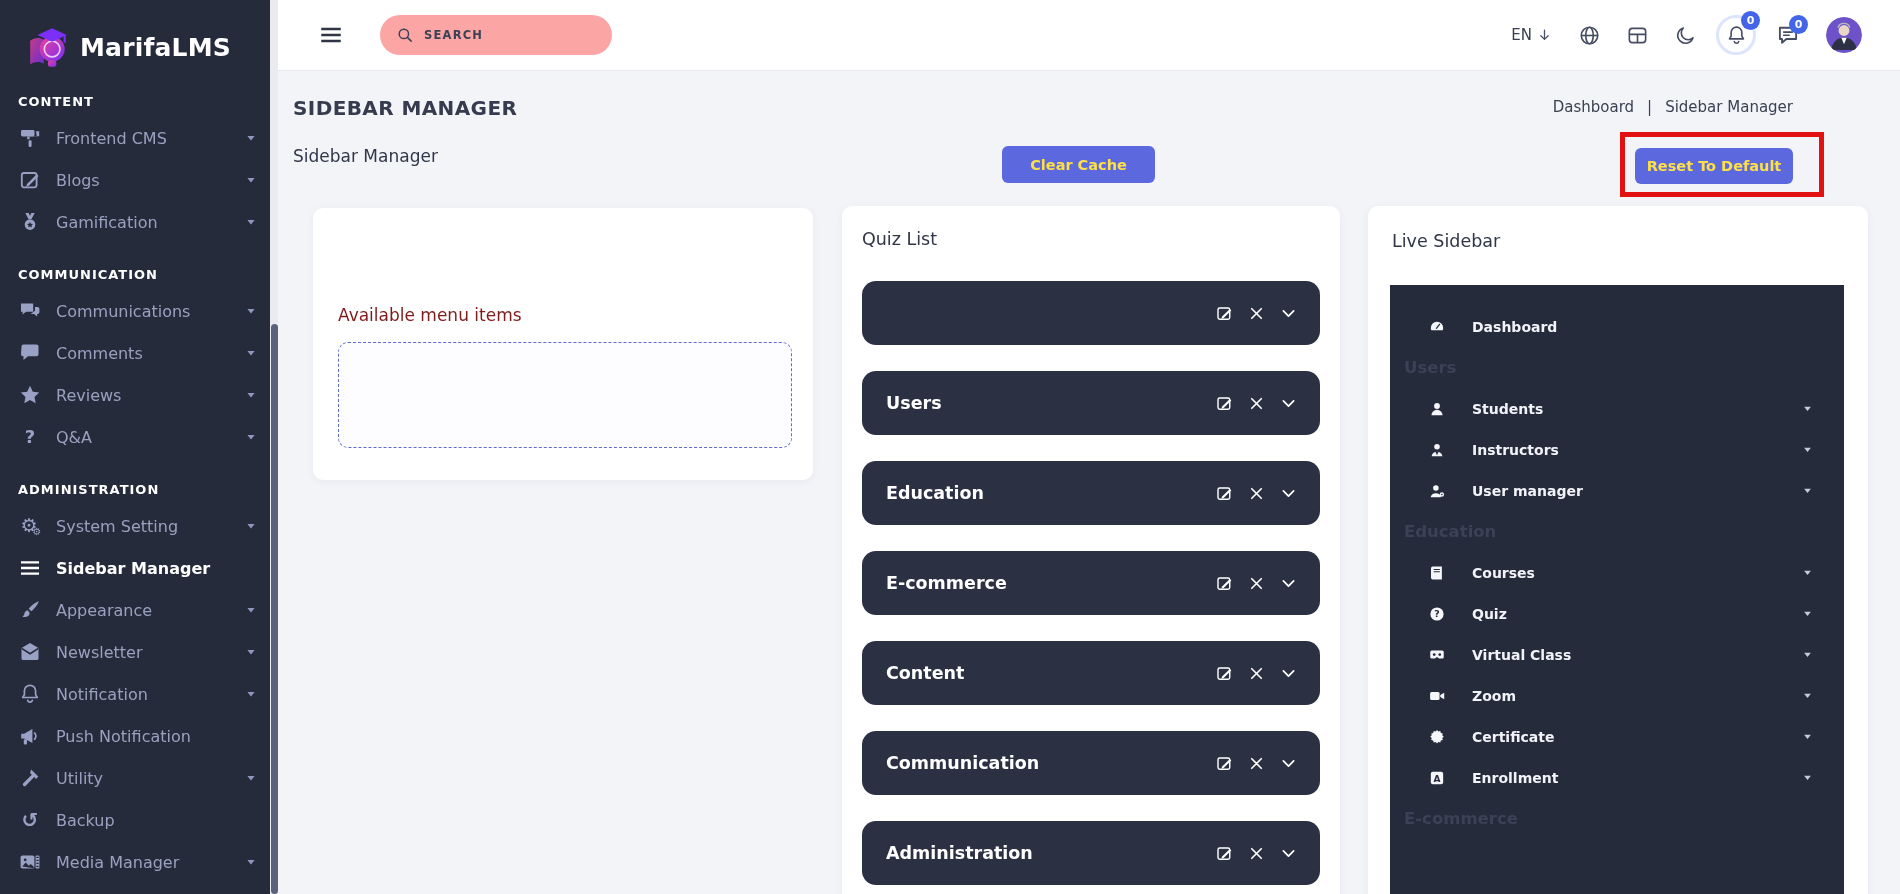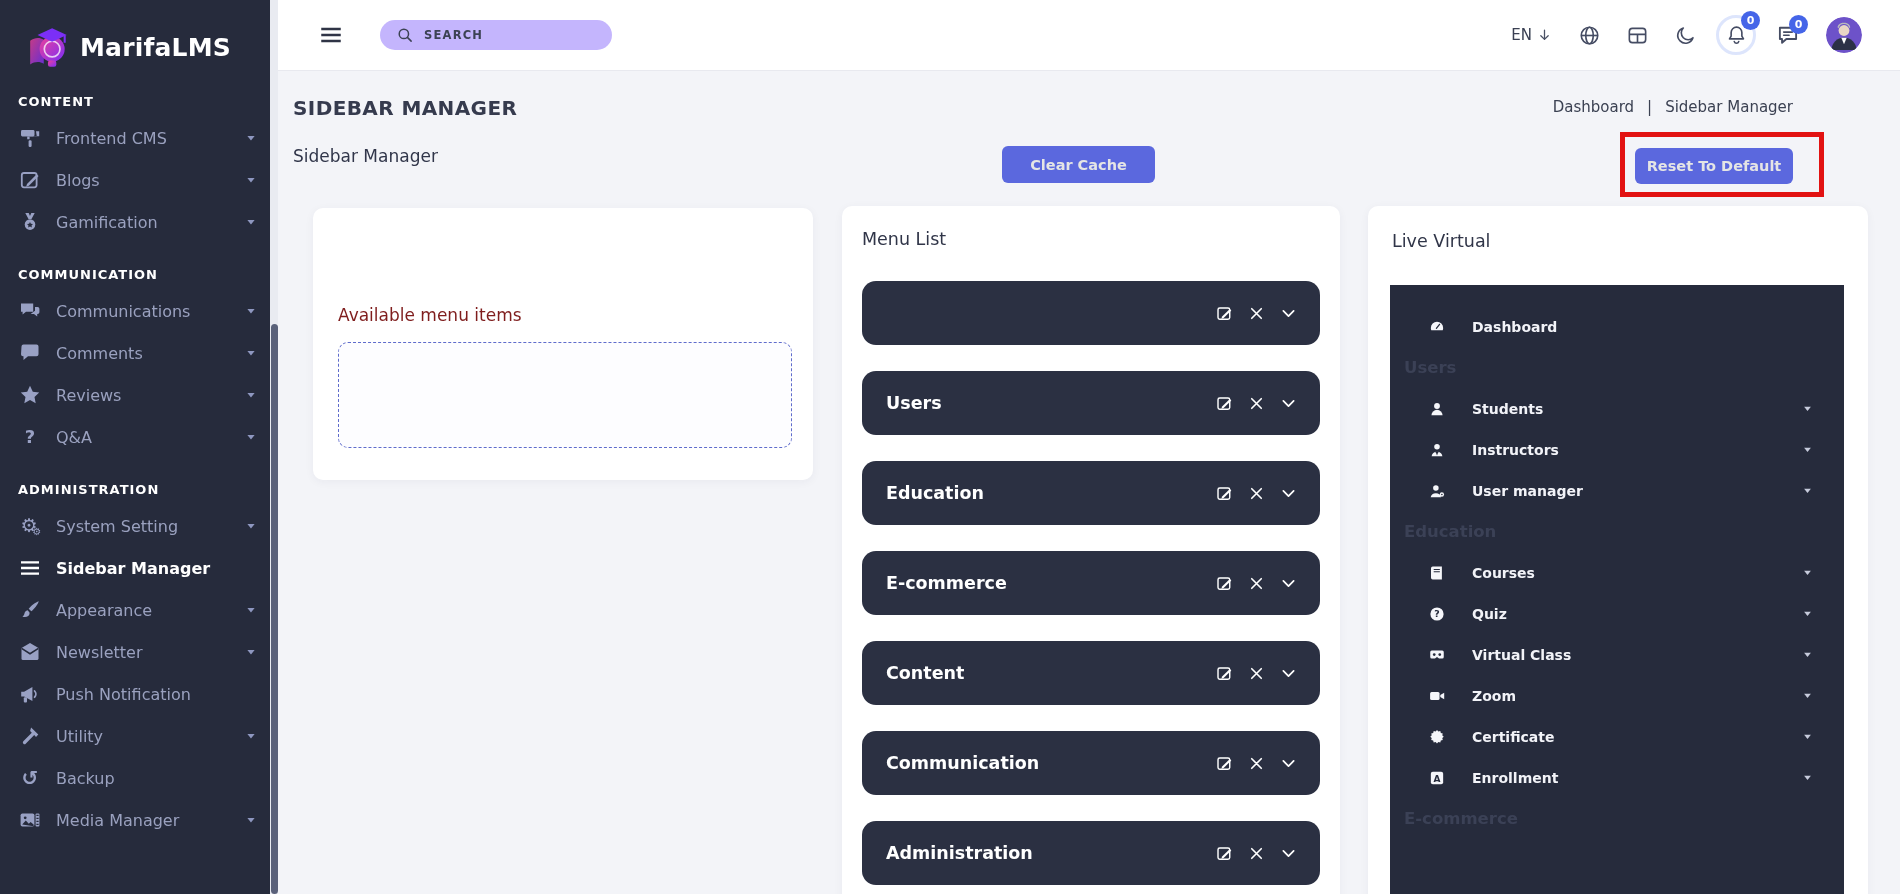"SEARCH" .search-pill { background: #c4b5fd -> #fca5a5; height: 30px -> 40px }
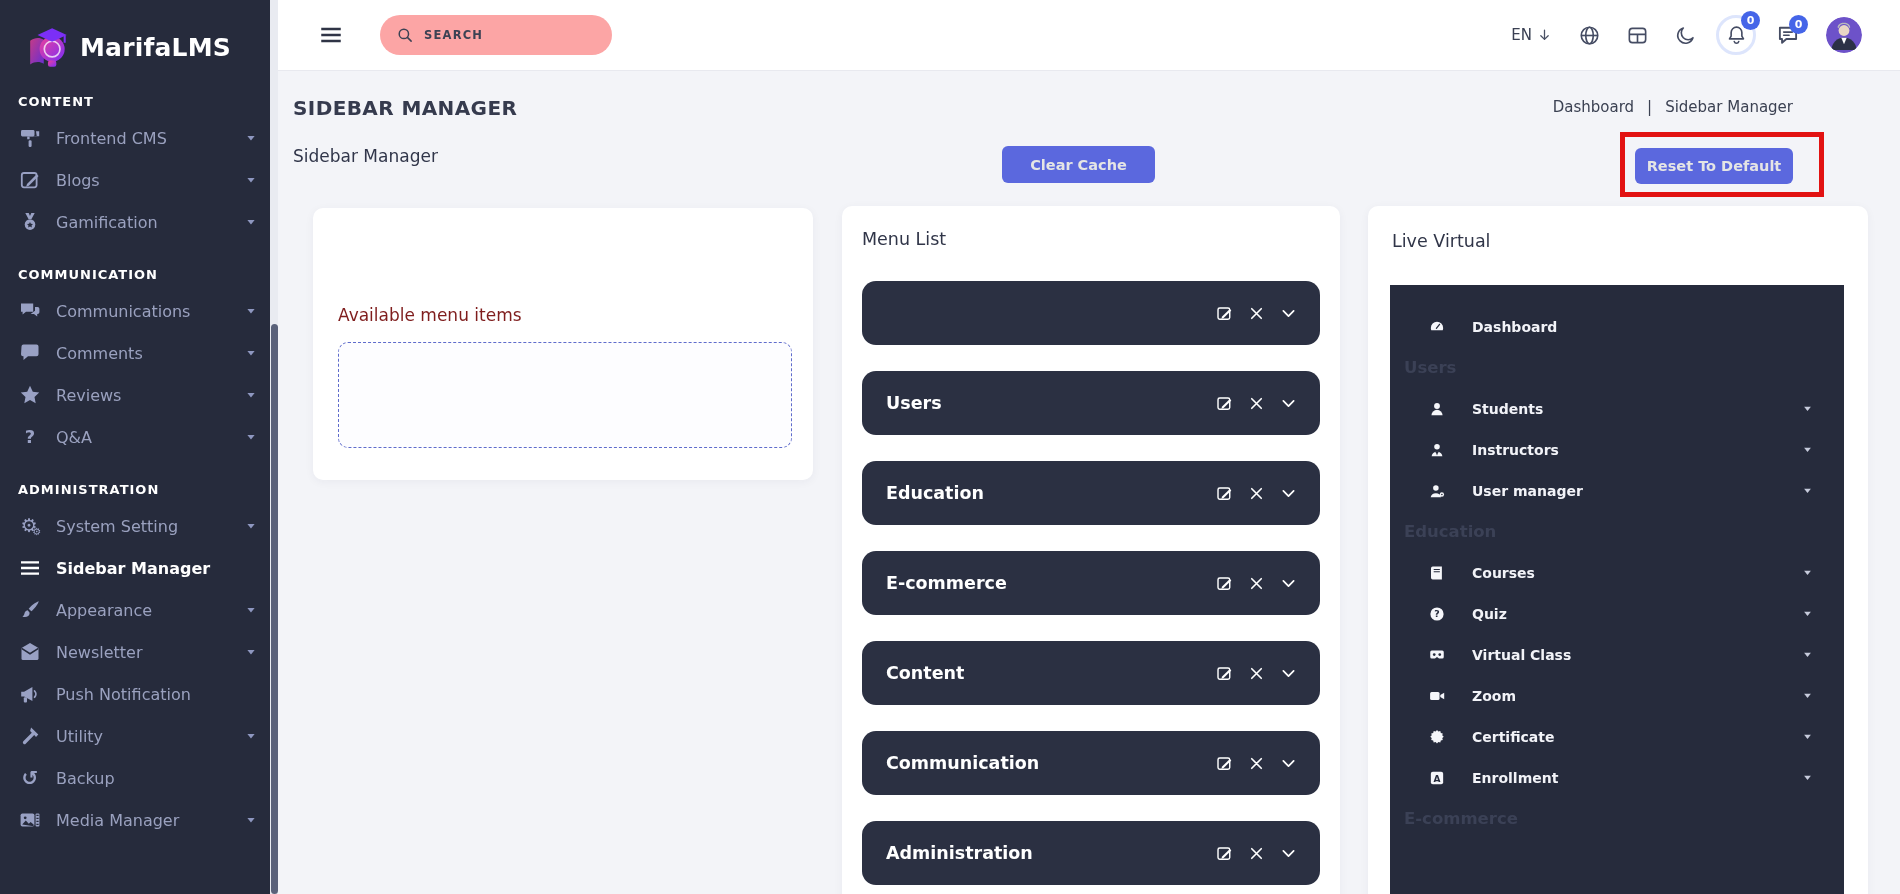"Clear Cache" .btn { color: #e5e5e5 -> #fde047 }
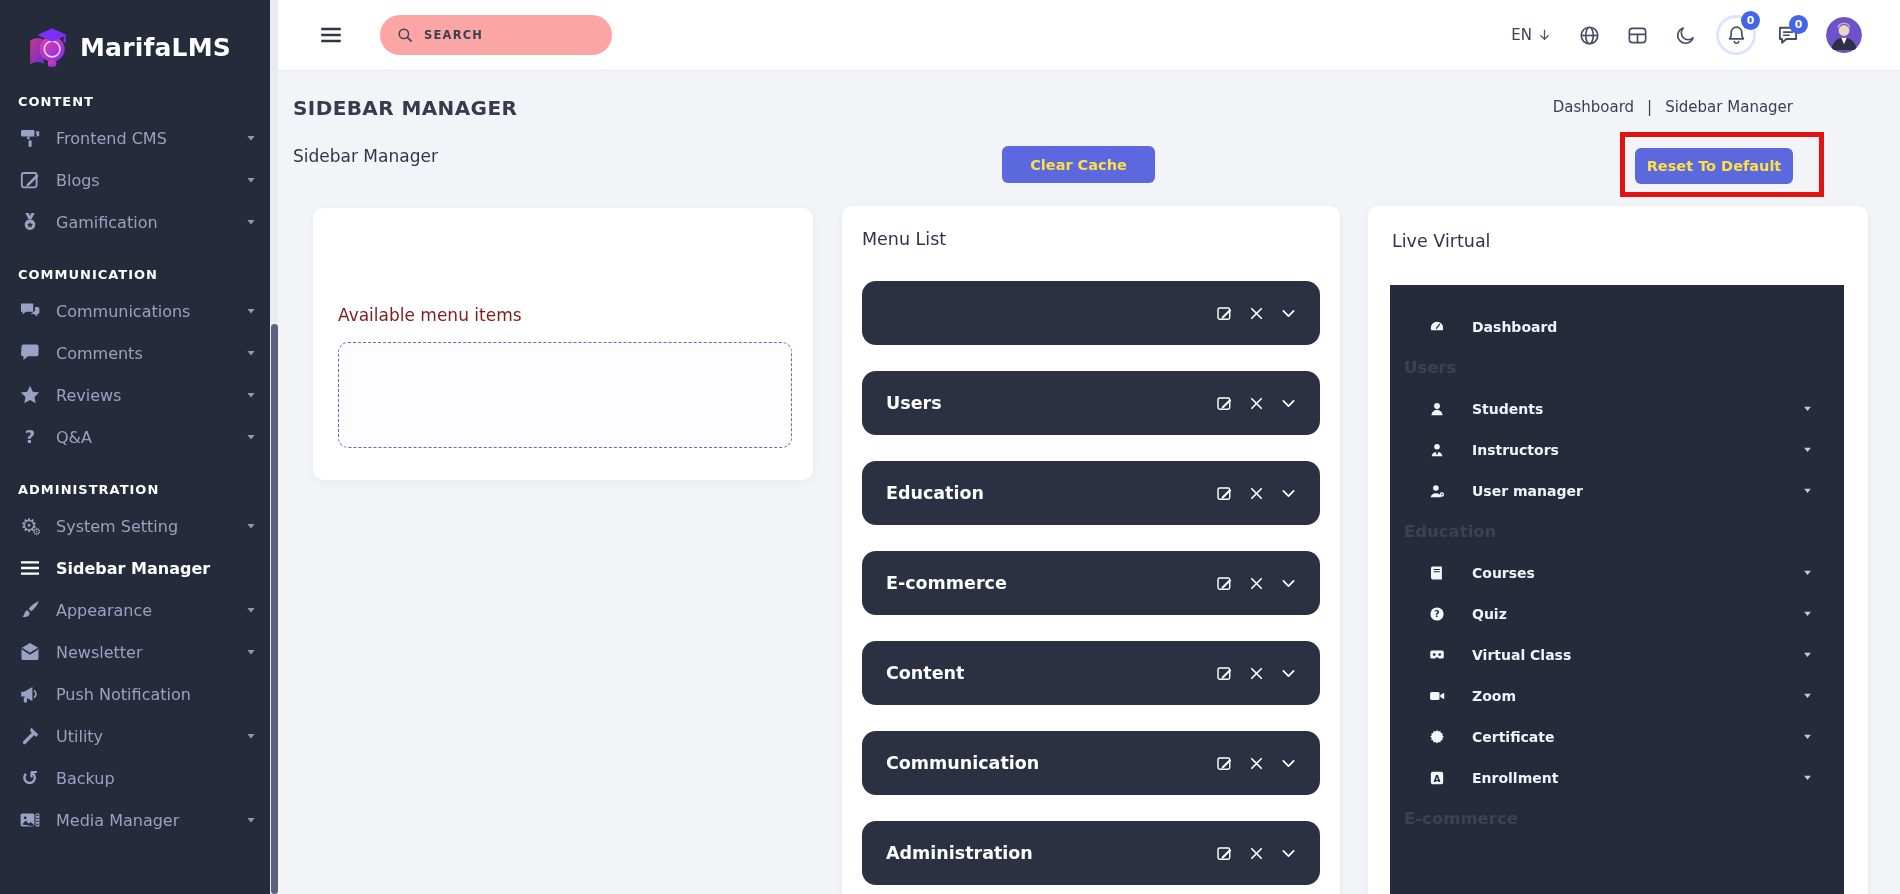"Menu List" div.card-title { text: Menu -> Quiz }
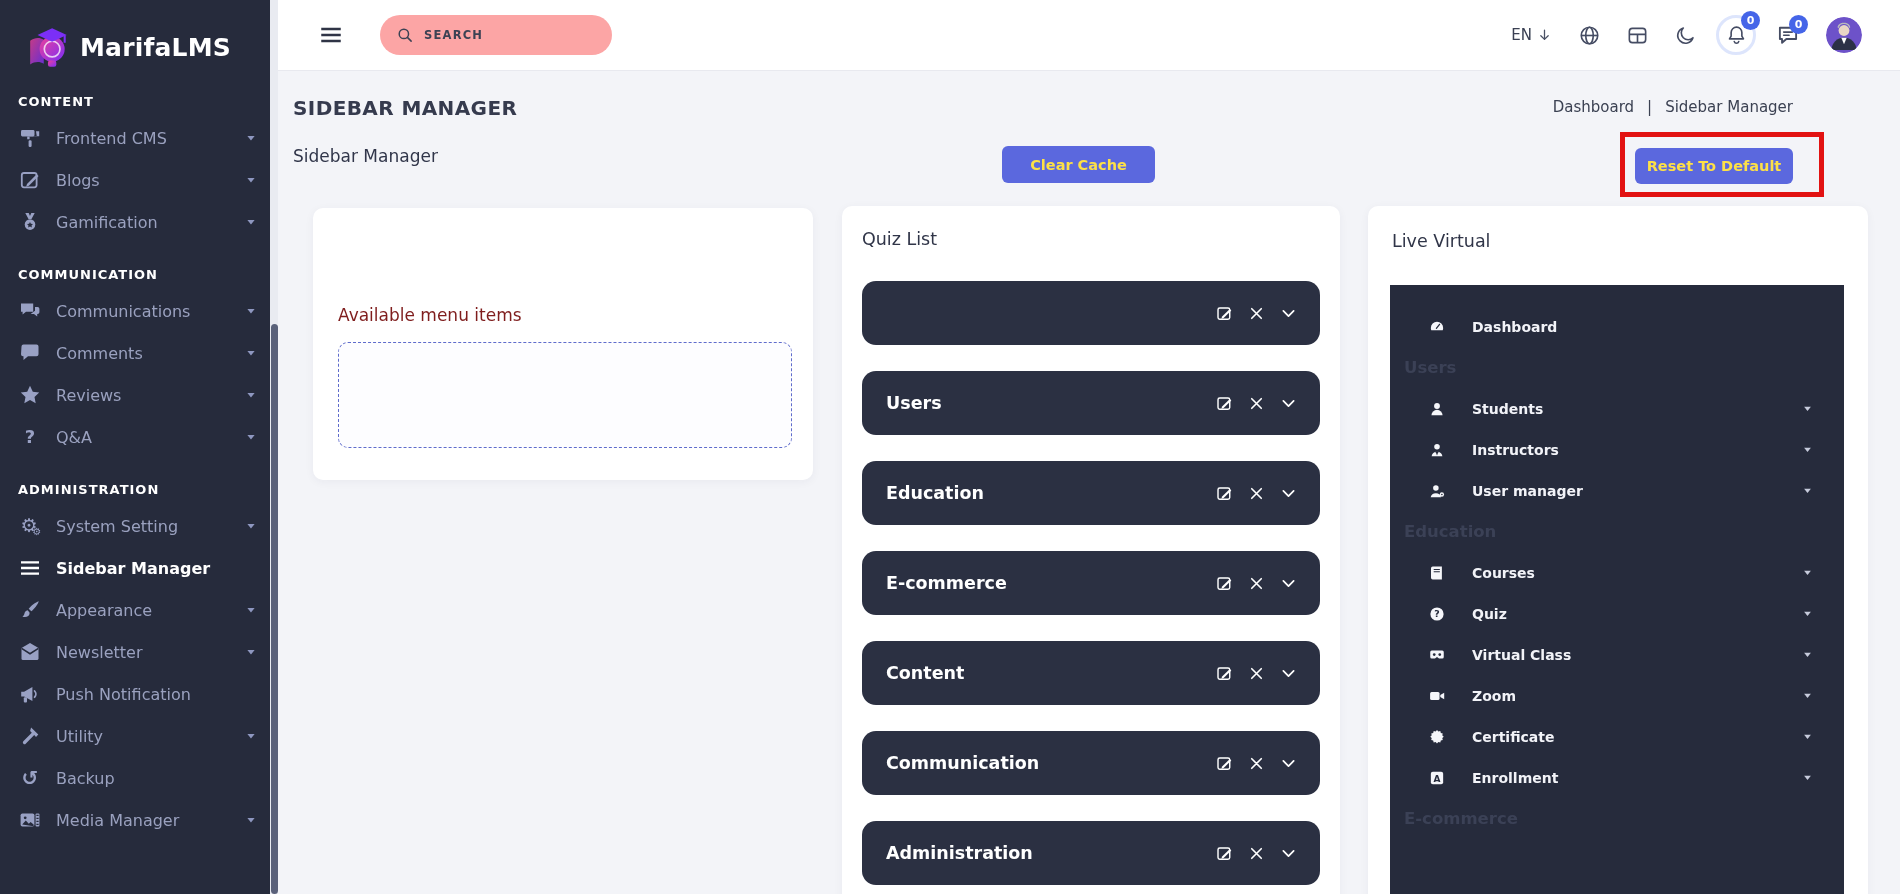"Live Virtual" div.card-title { text: Virtual -> Sidebar }
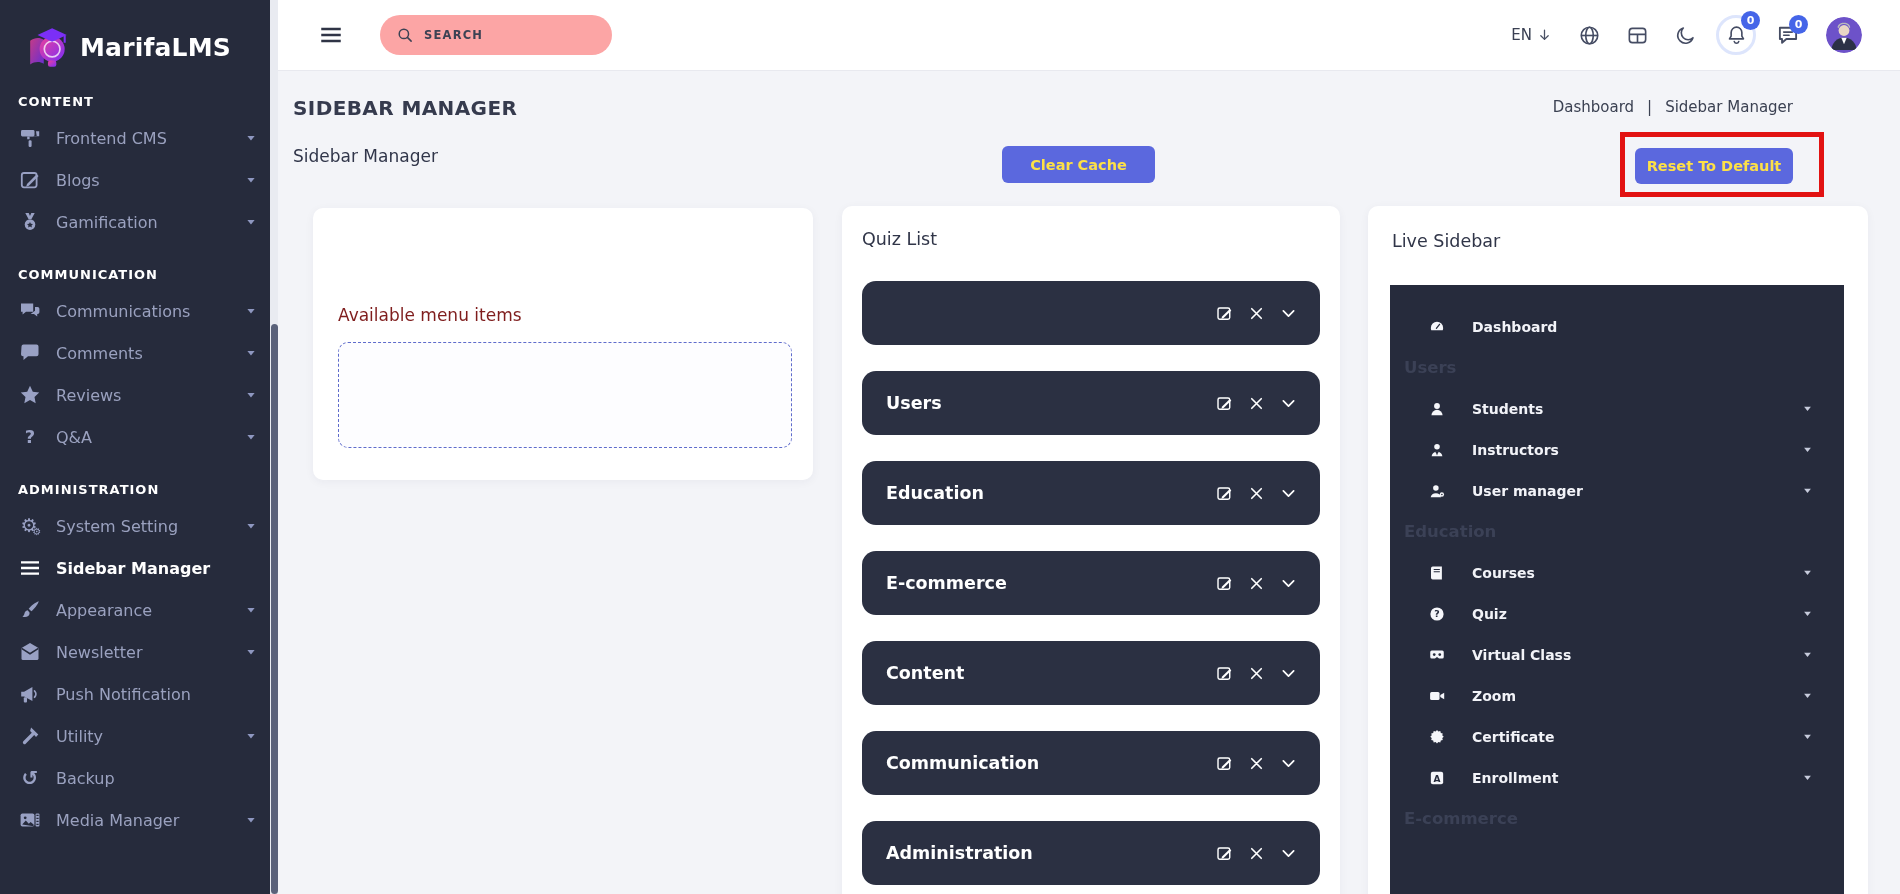"Notification" div.s-item { html: none -> <div> <span> <svg> <path></path> <path></path> </svg> </span> <span>Notification</span> <span> <svg> <path></path> </svg> </span> </div> }
